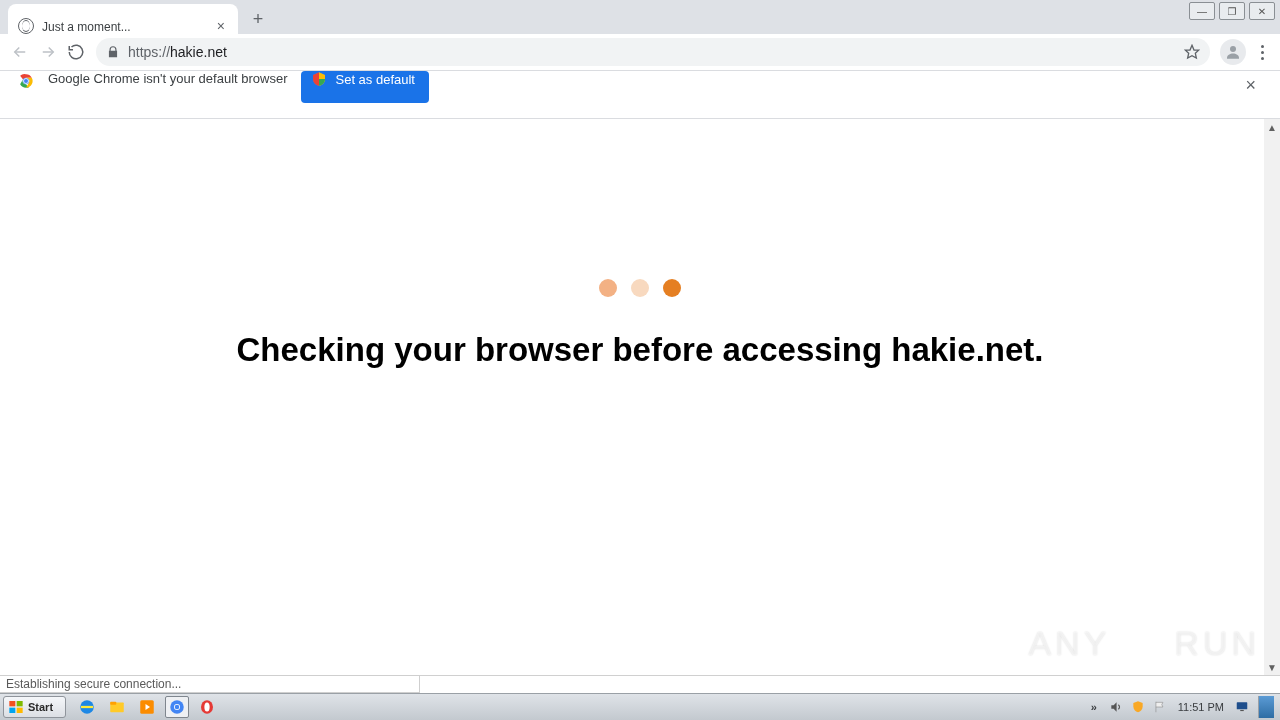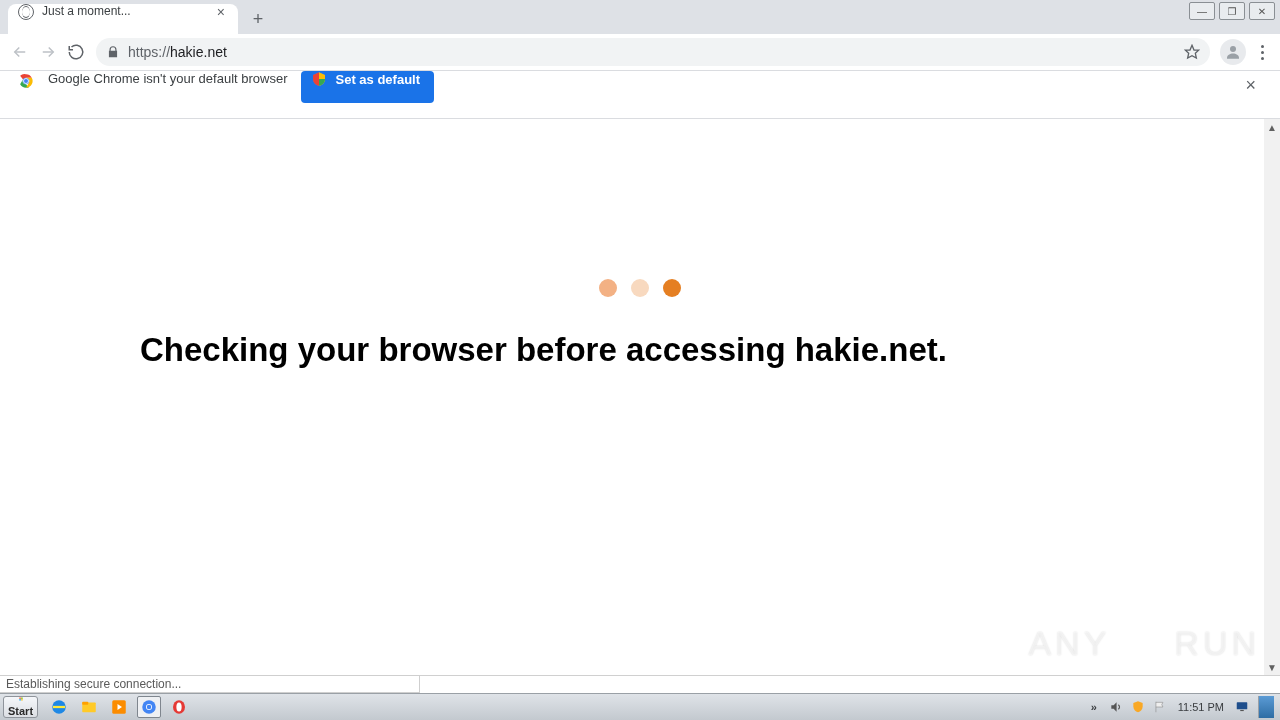"Just a moment..." .tab { align-items: flex-start -> flex-end }
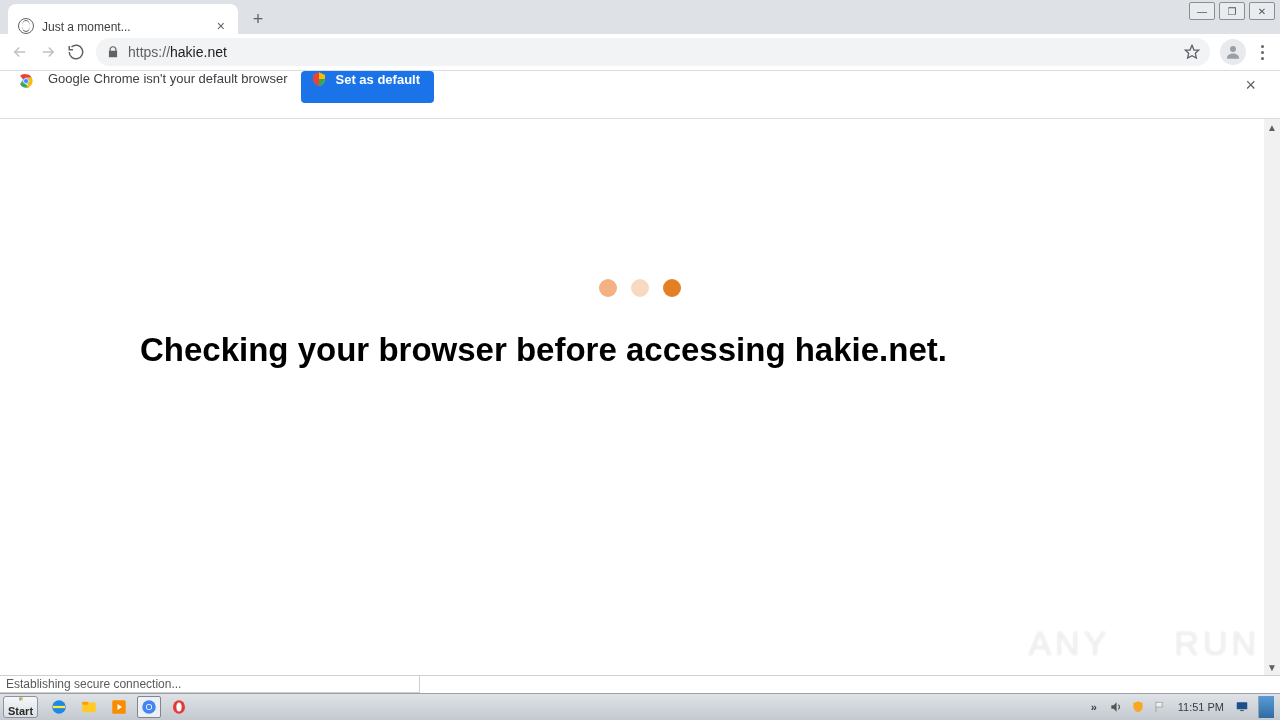"Set as default" .set-default-btn { font-weight: bold -> none }
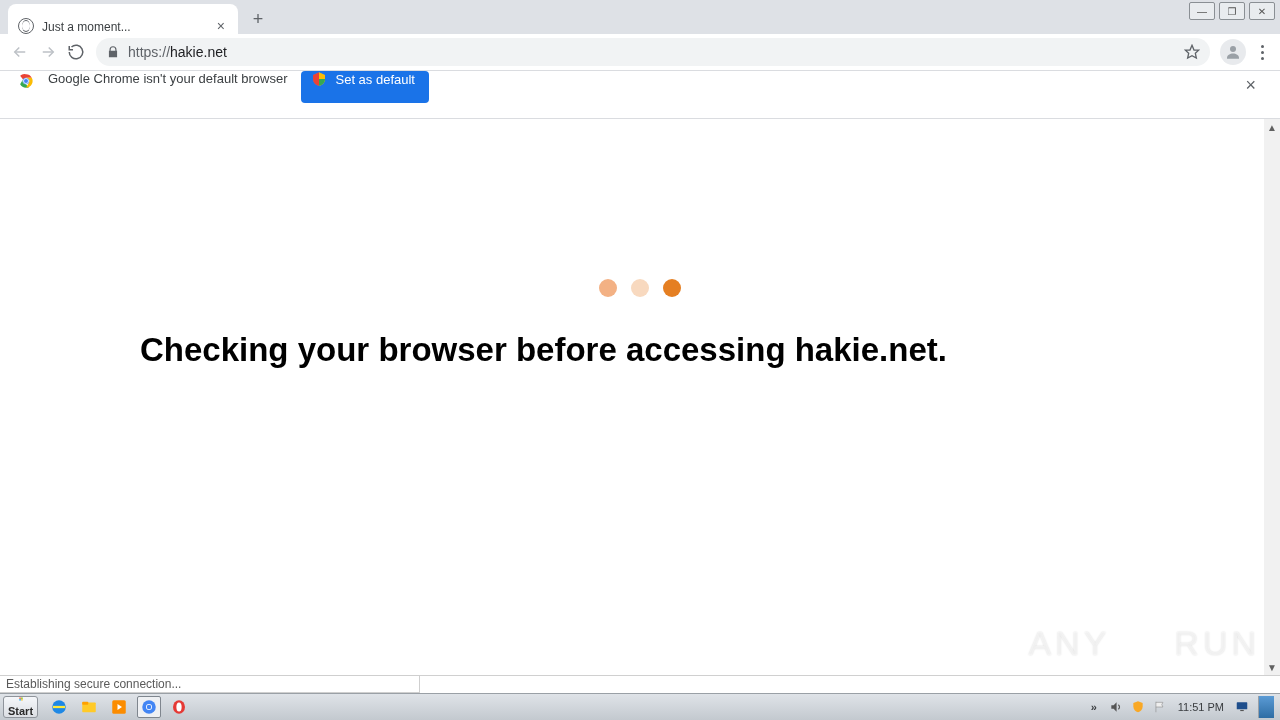"Checking your browser before accessing" .cf-wrap { text-align: none -> center }
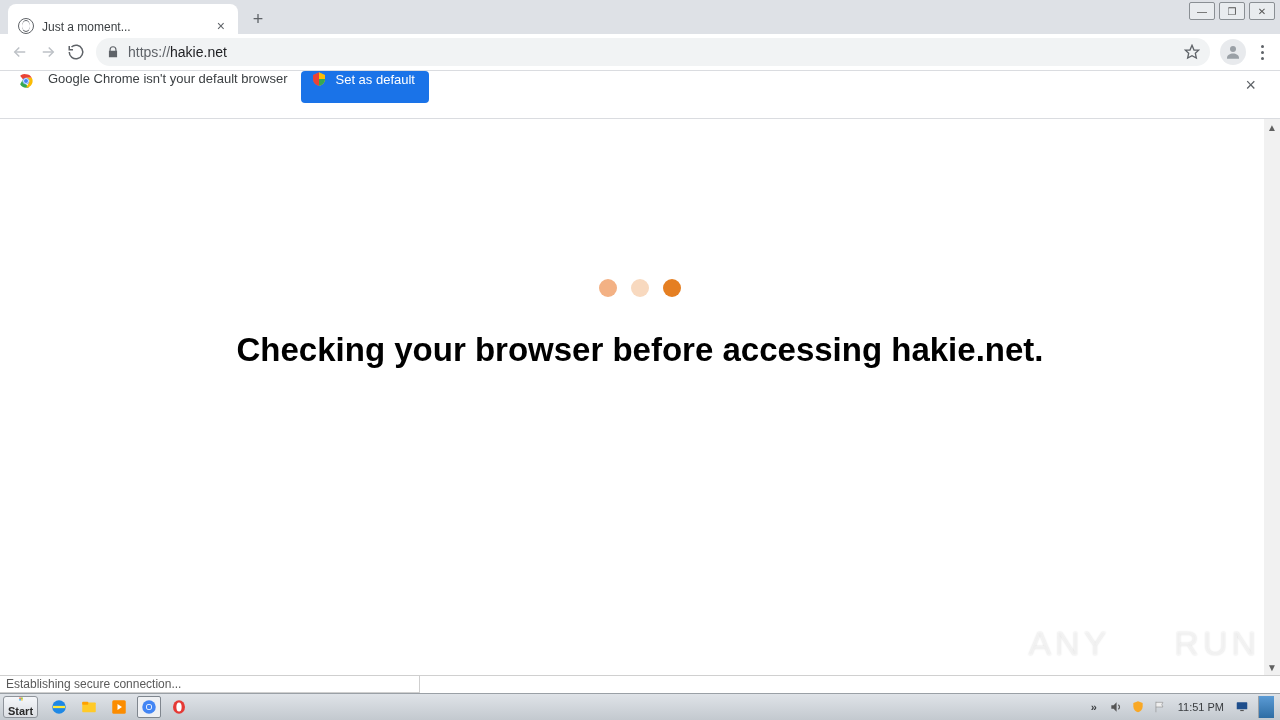"Start" .start-btn { flex-direction: column -> none; padding: 0 4px 0 4px -> 0 12px 0 4px }
